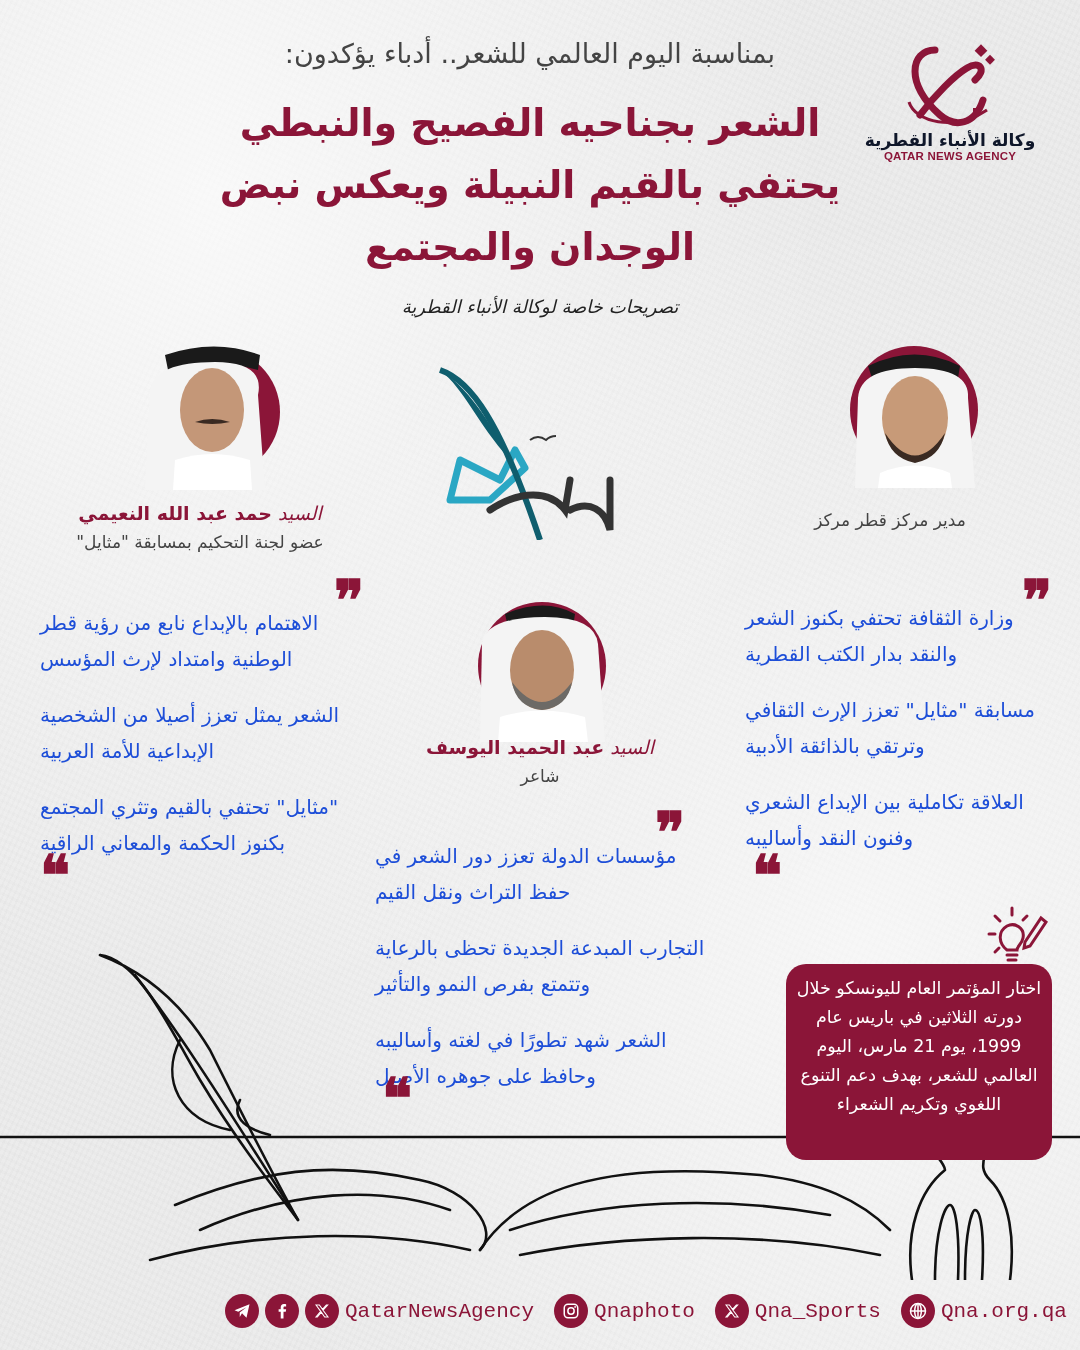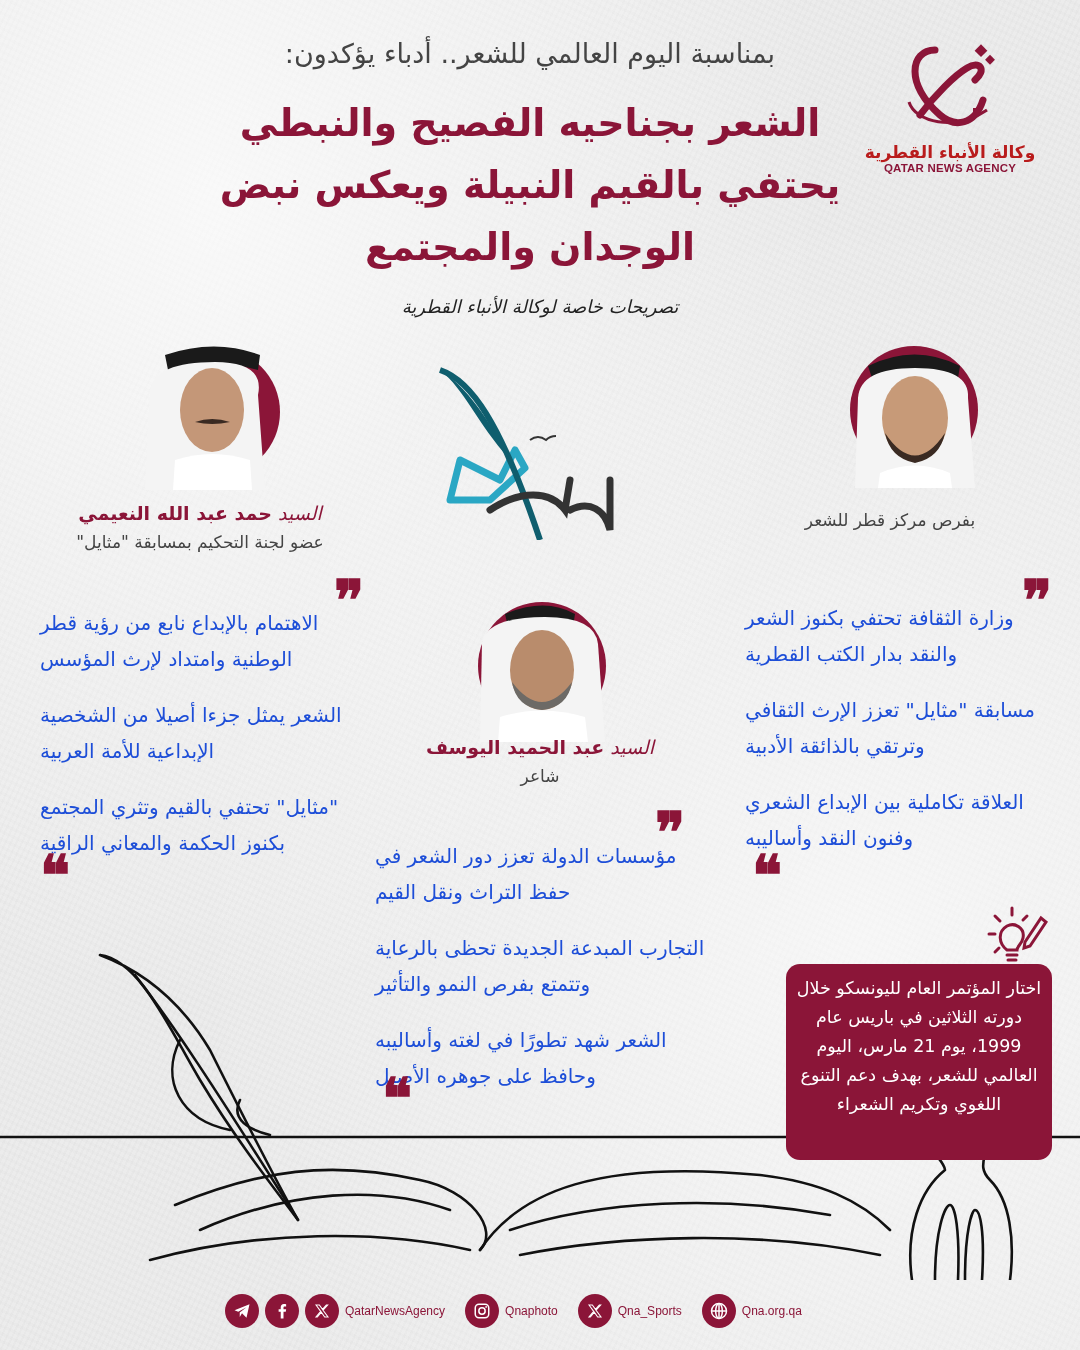"وكالة الأنباء القطرية" .logo-ar { color: #b91c1c -> #0f172a; margin-top: 12px -> 0 }
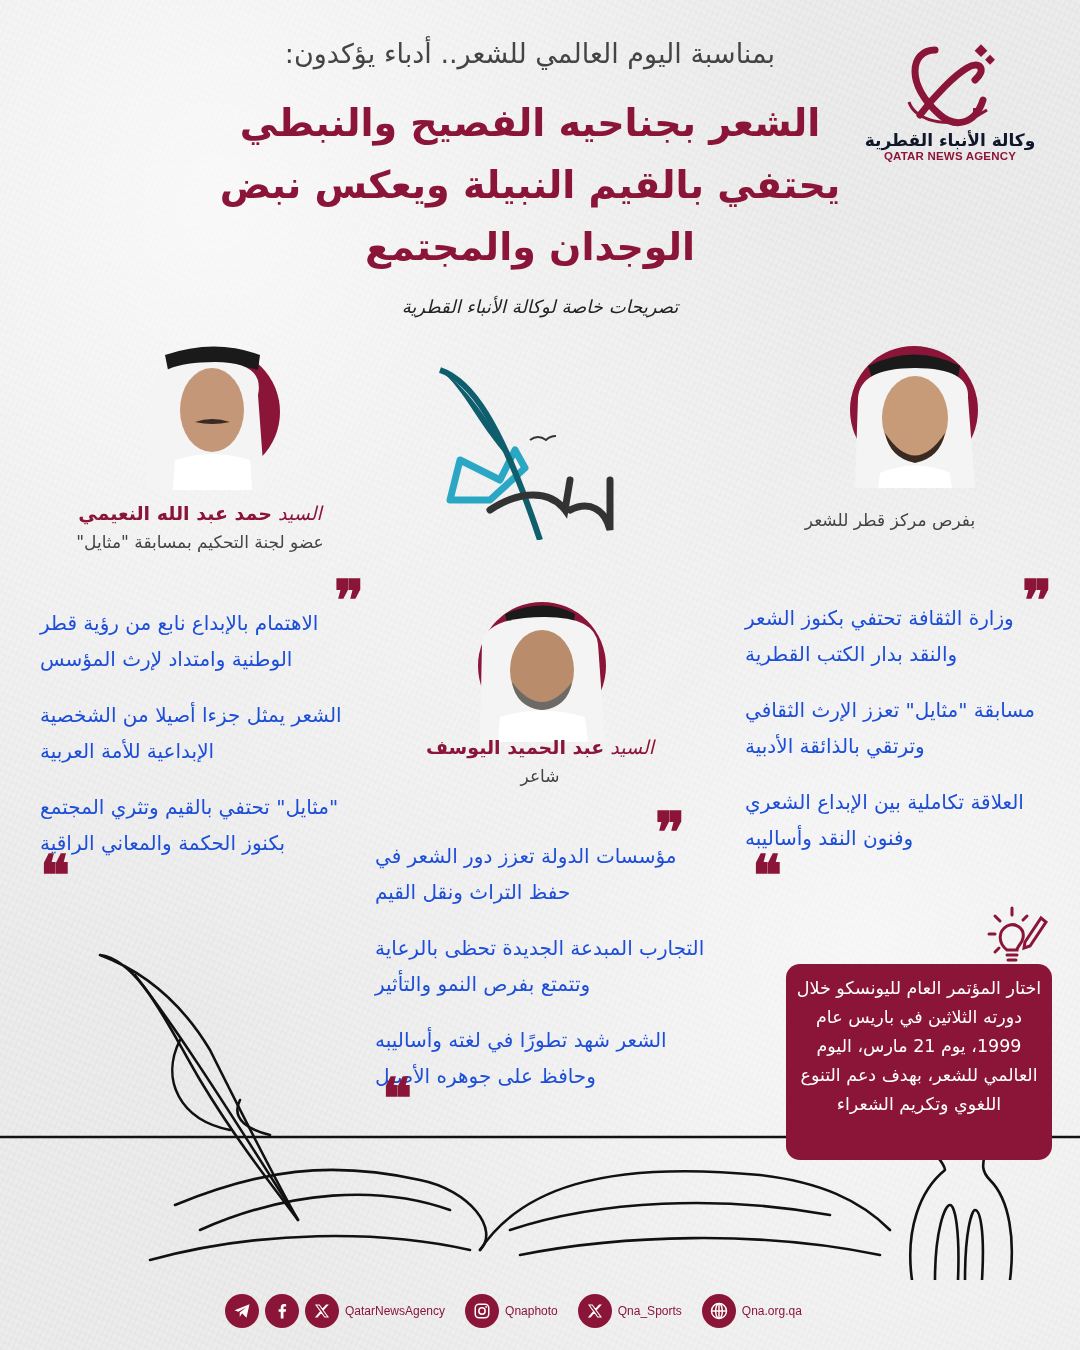"بفرص مركز قطر للشعر" div.person-role { text: بفرص مركز قطر للشعر -> مدير مركز قطر مركز }
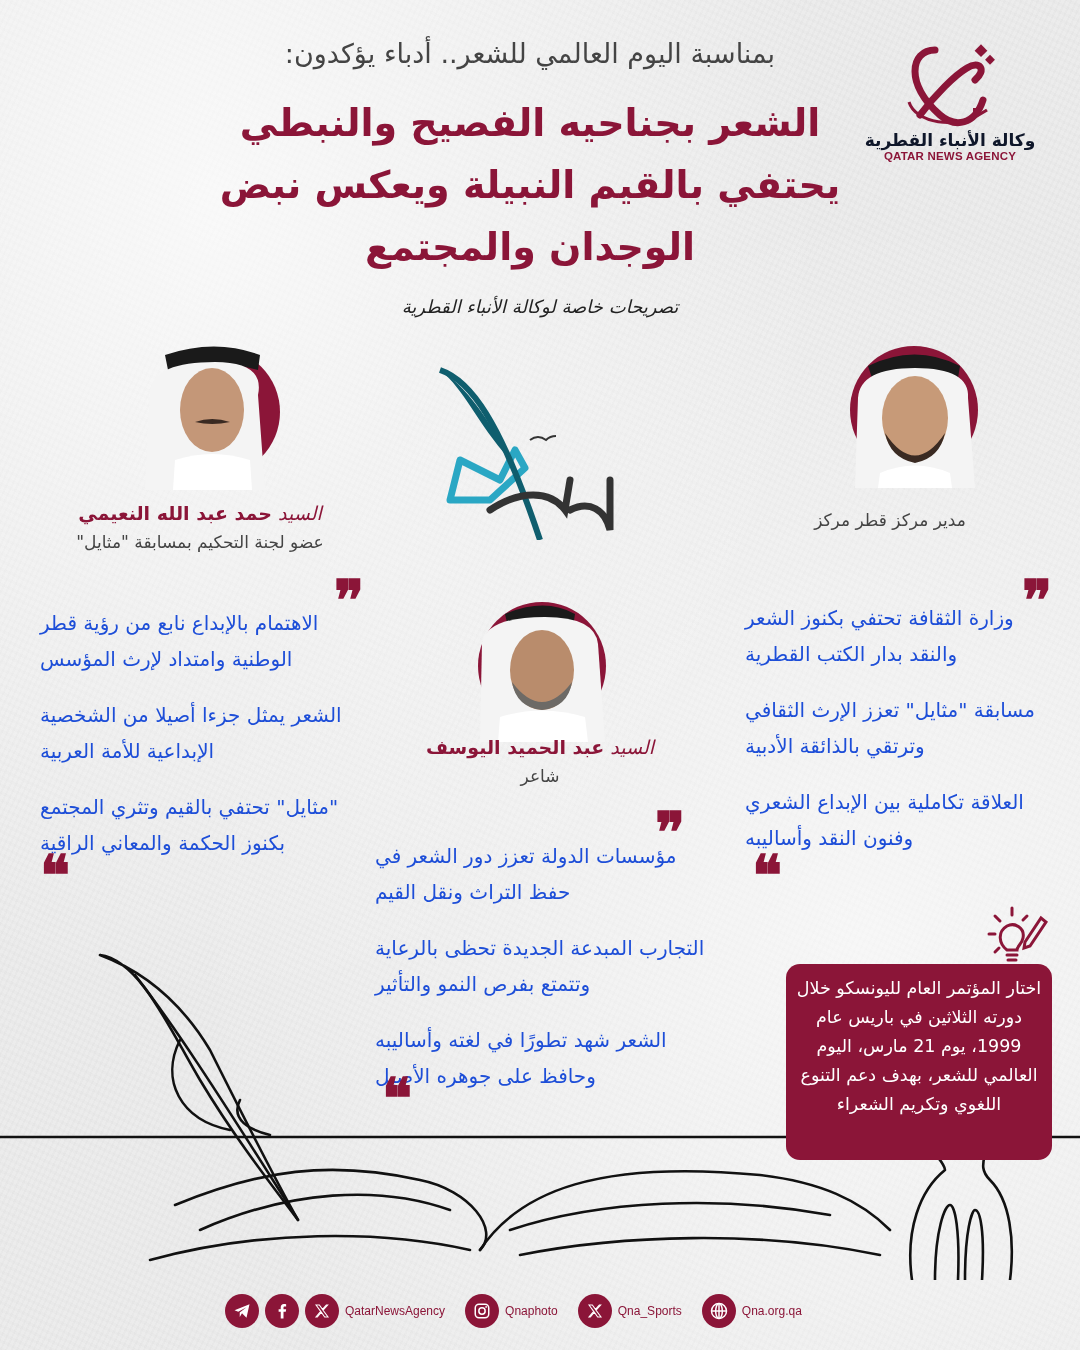"الشعر يمثل جزءا أصيلا من" p { text: جزءا -> تعزز }
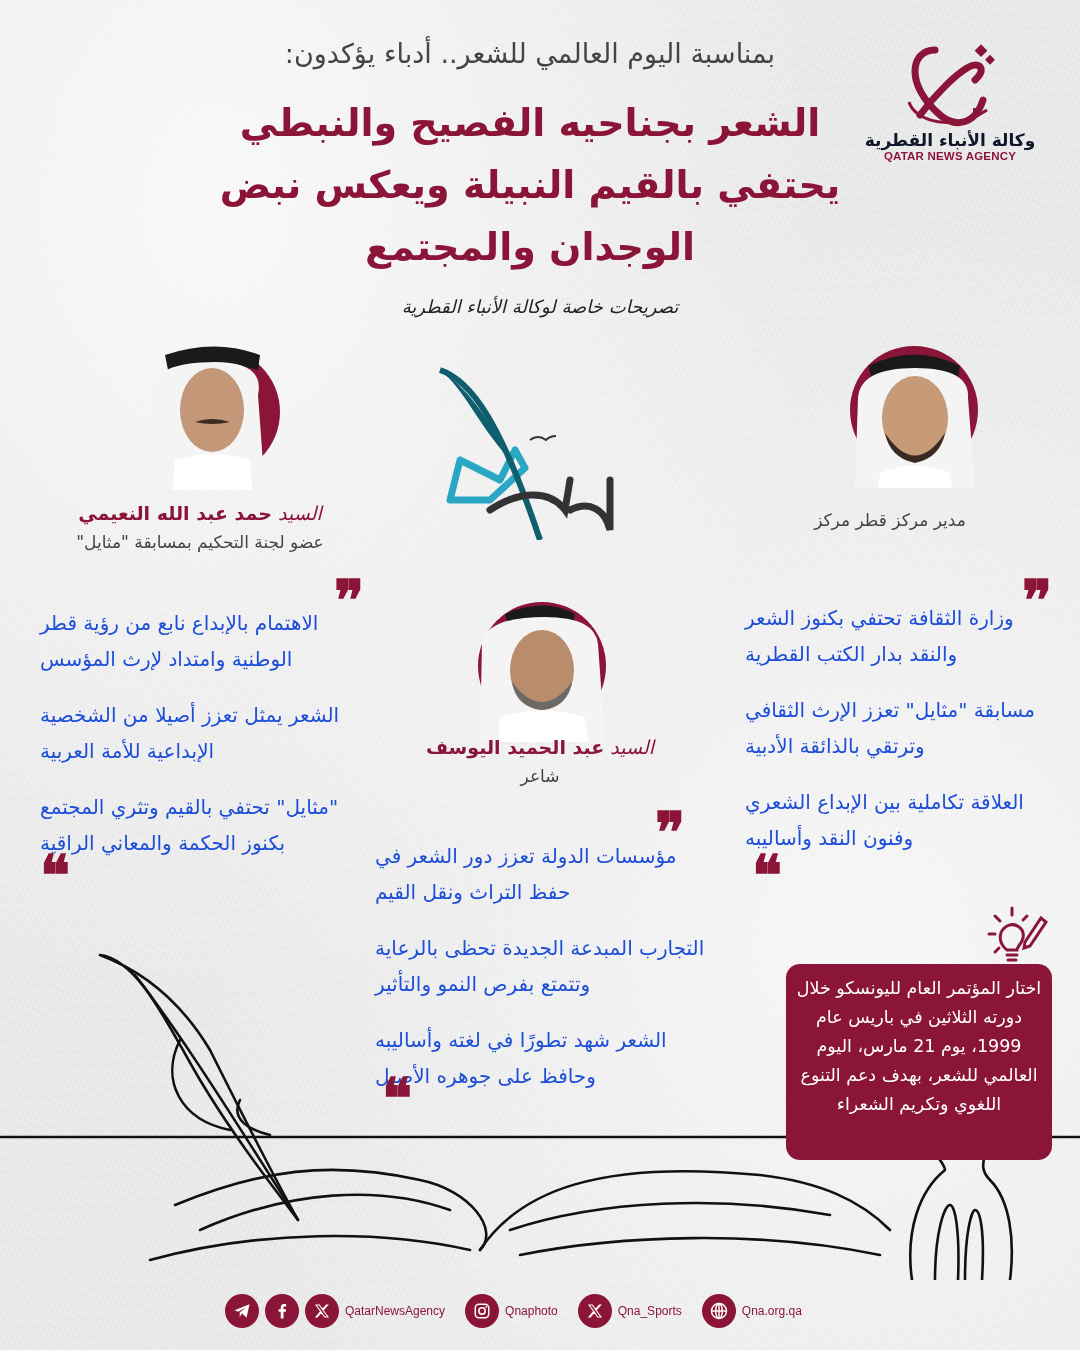"اختار المؤتمر العام لليونسكو خلال" .fact-box { border-radius: 14px -> 20px }
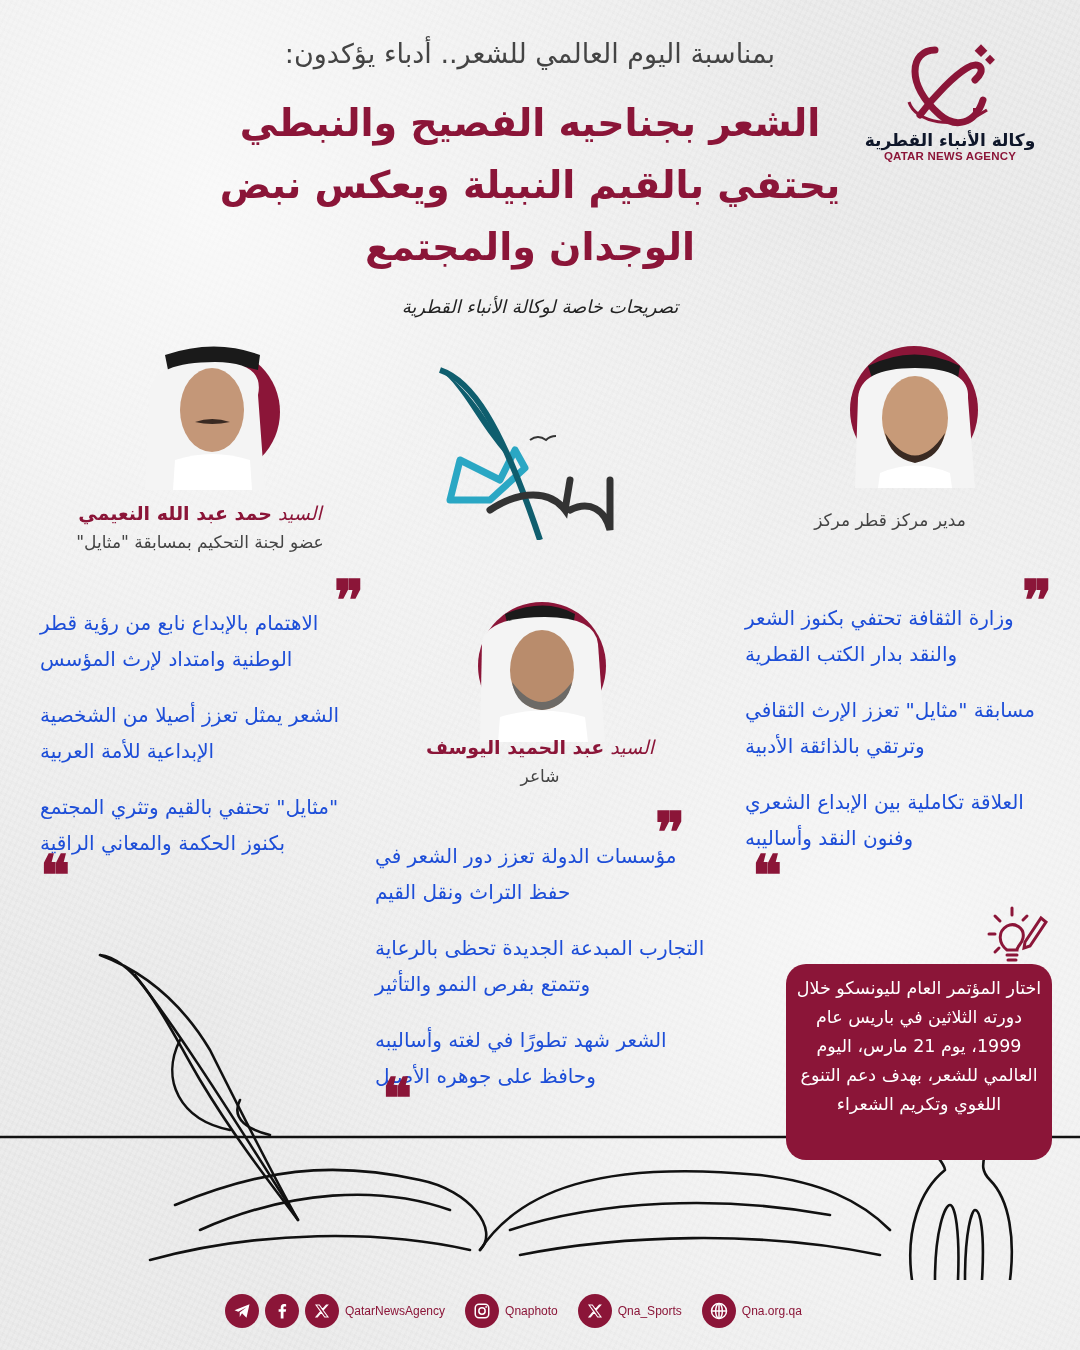"QatarNewsAgency" .soc-label { font-family: Liberation Sans, sans-serif -> Liberation Mono, monospace; font-size: 12px -> 21px }
